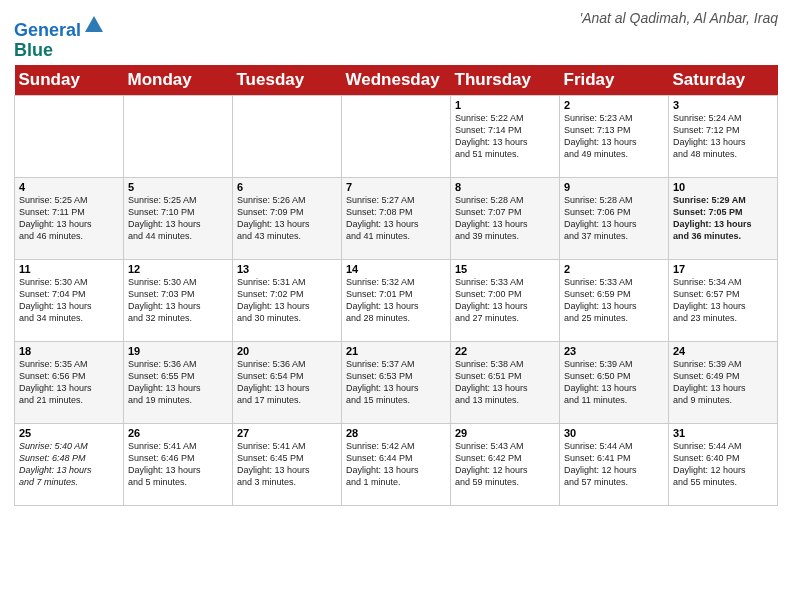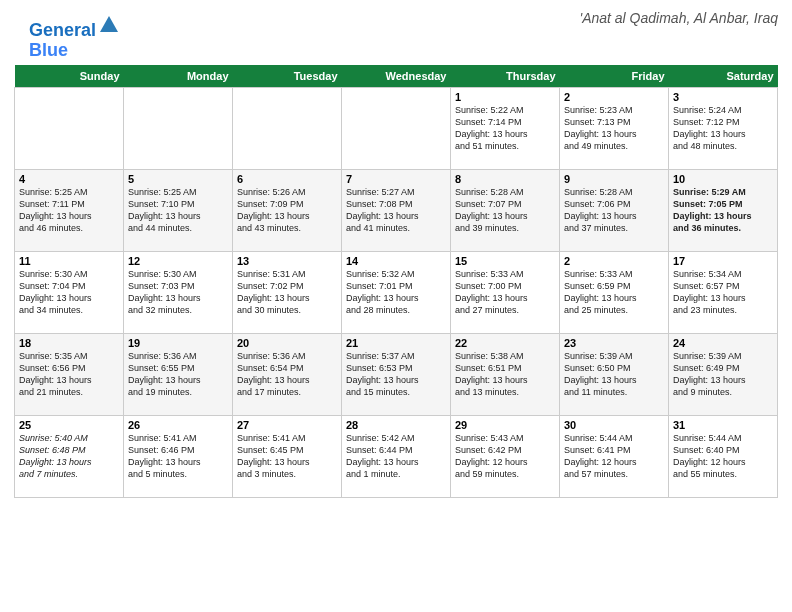"General" .logo { margin-left: 15px -> none }
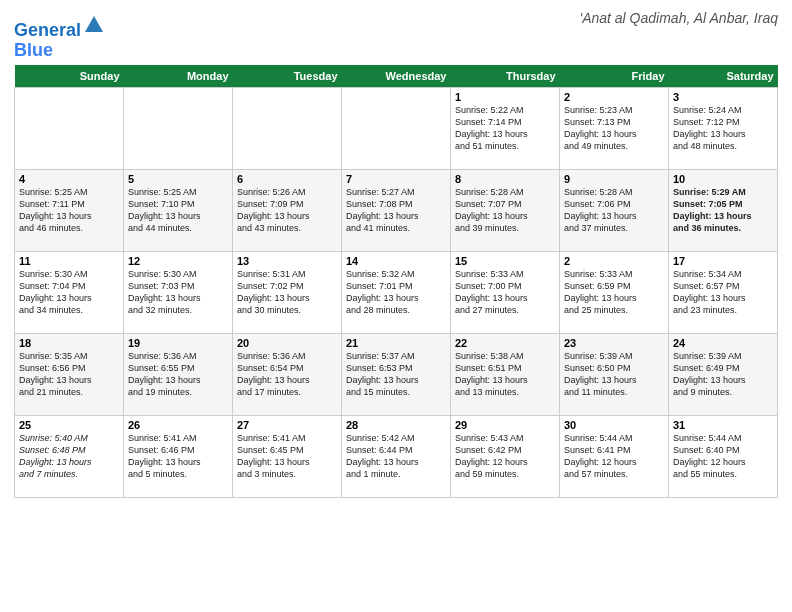"Blue" span { color: #3b82f6 -> #0f766e }
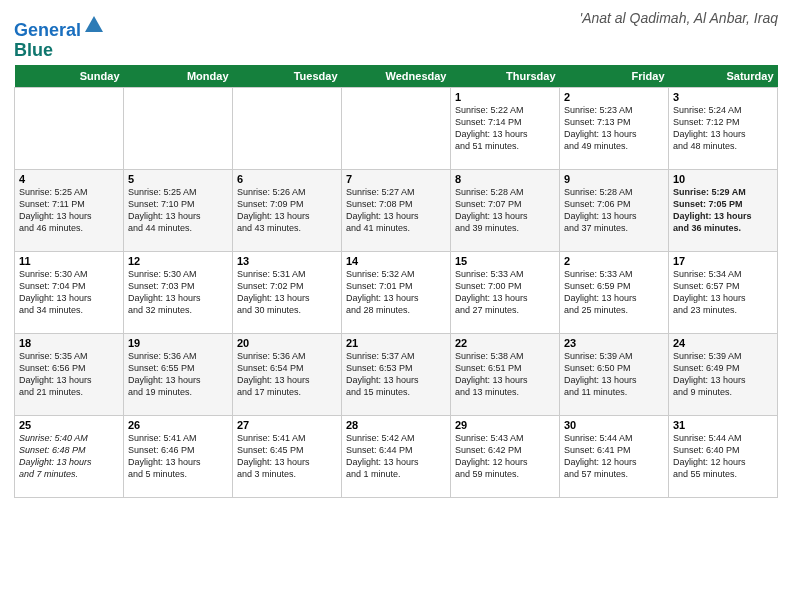"Sunday" thead tr th { background-color: #15803d -> #b91c1c; font-size: 11px -> 17px; text-align: right -> left }
